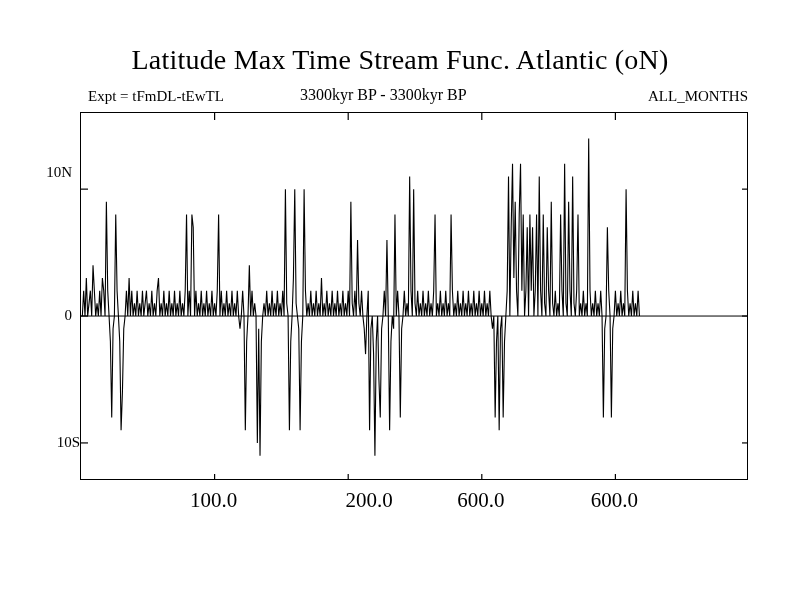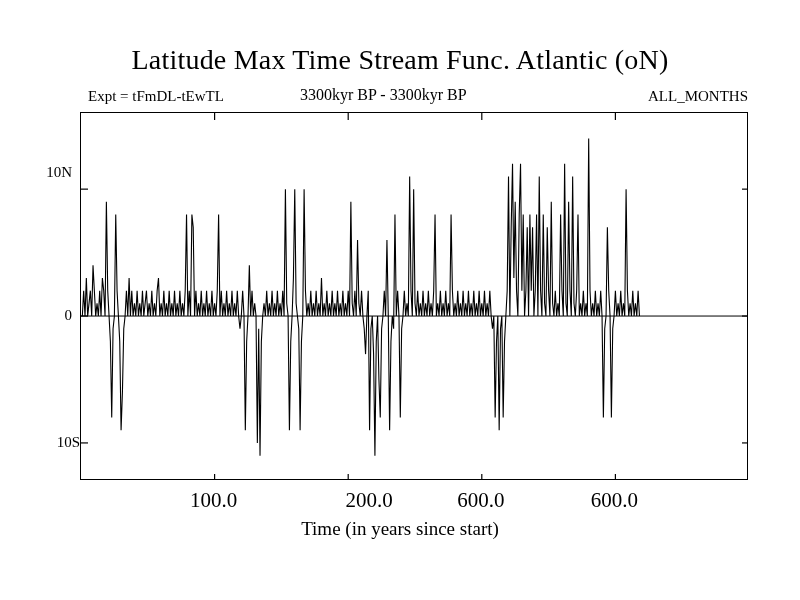"Time (in years since start)" div.xlabel { html: <div>Time (in years since start)</div> -> none }
